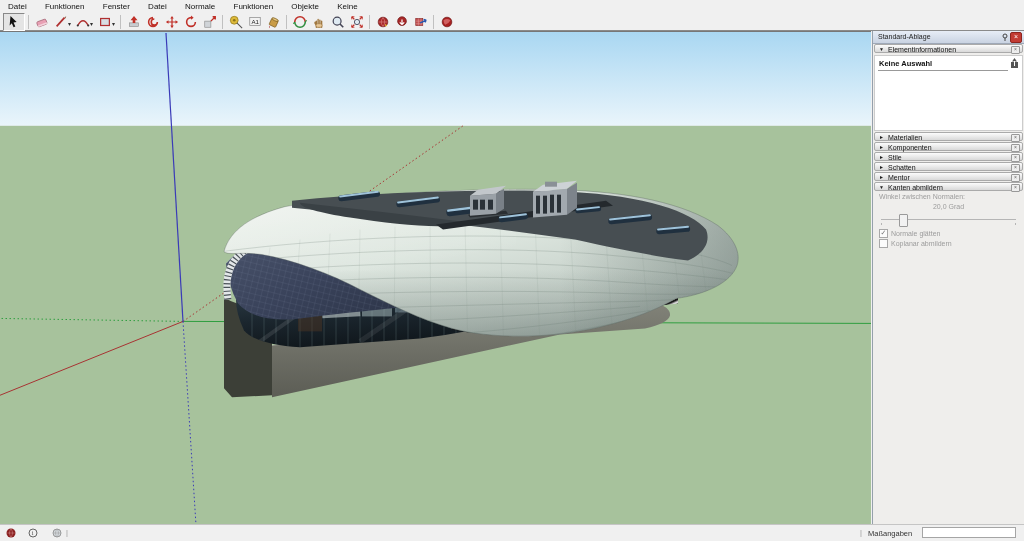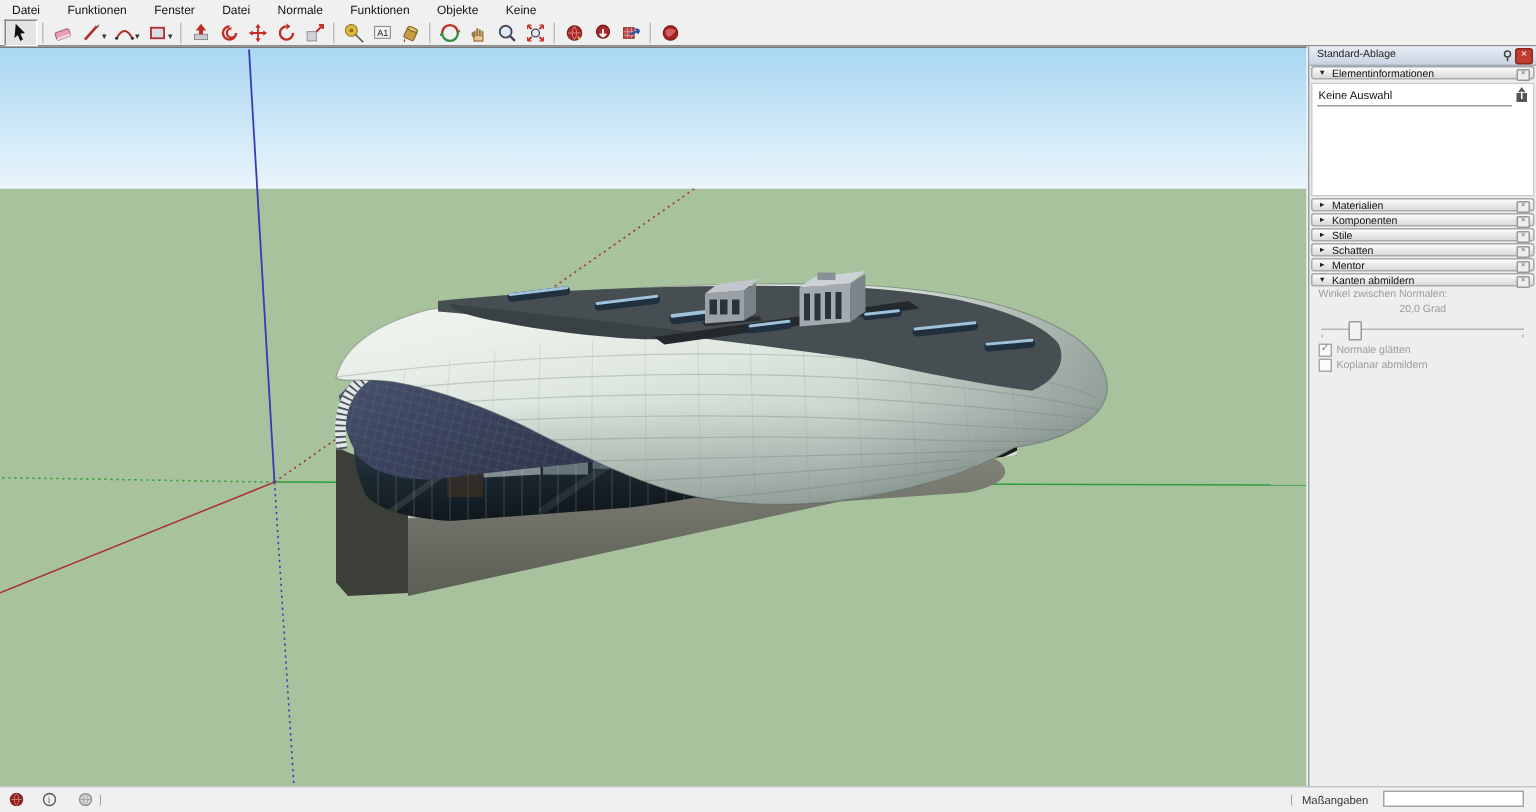"Keine Auswahl" #ei-selection { font-weight: normal -> bold }
